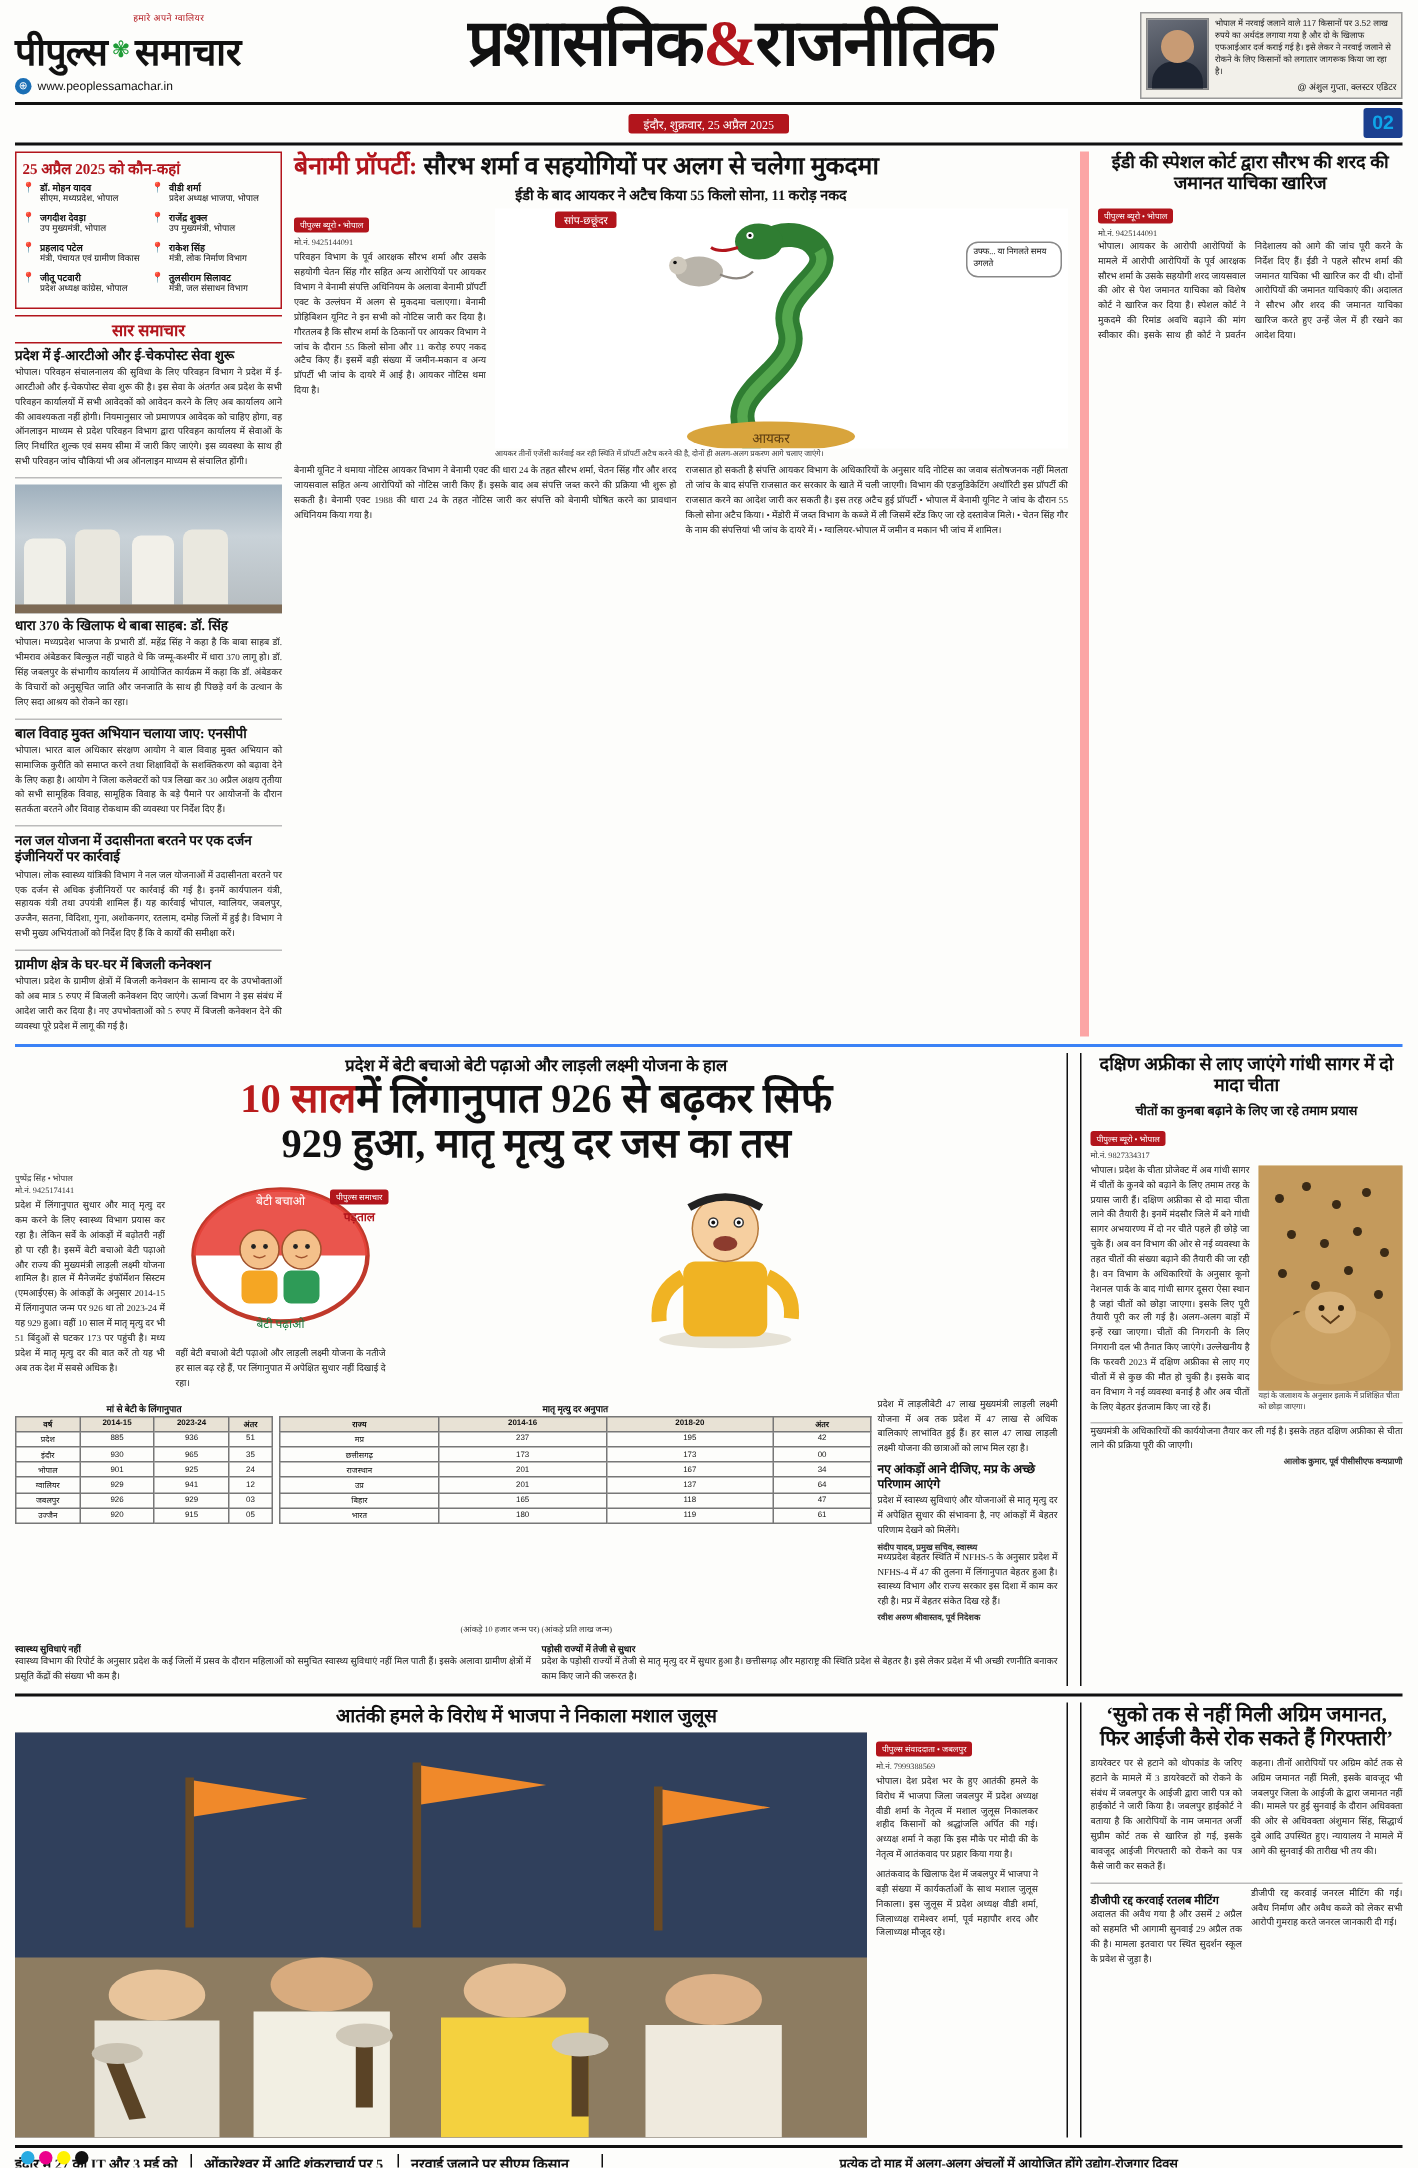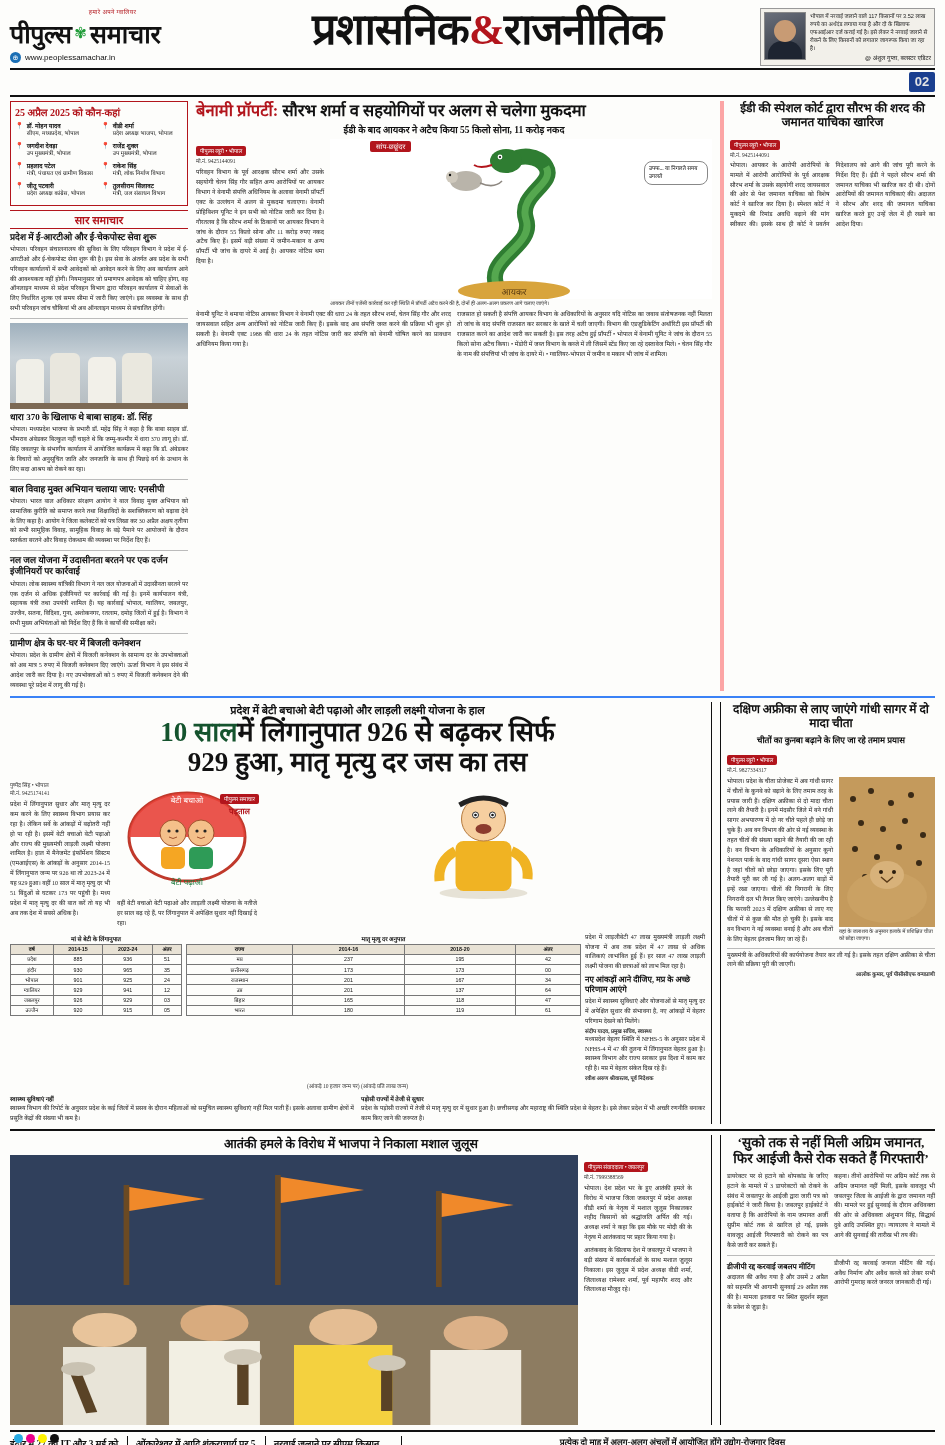"इंदौर, शुक्रवार, 25 अप्रैल 2025" div.dl-wrap { html: none -> <div><span>इंदौर, शुक्रवार, 25 अप्रैल 2025</span></div> }
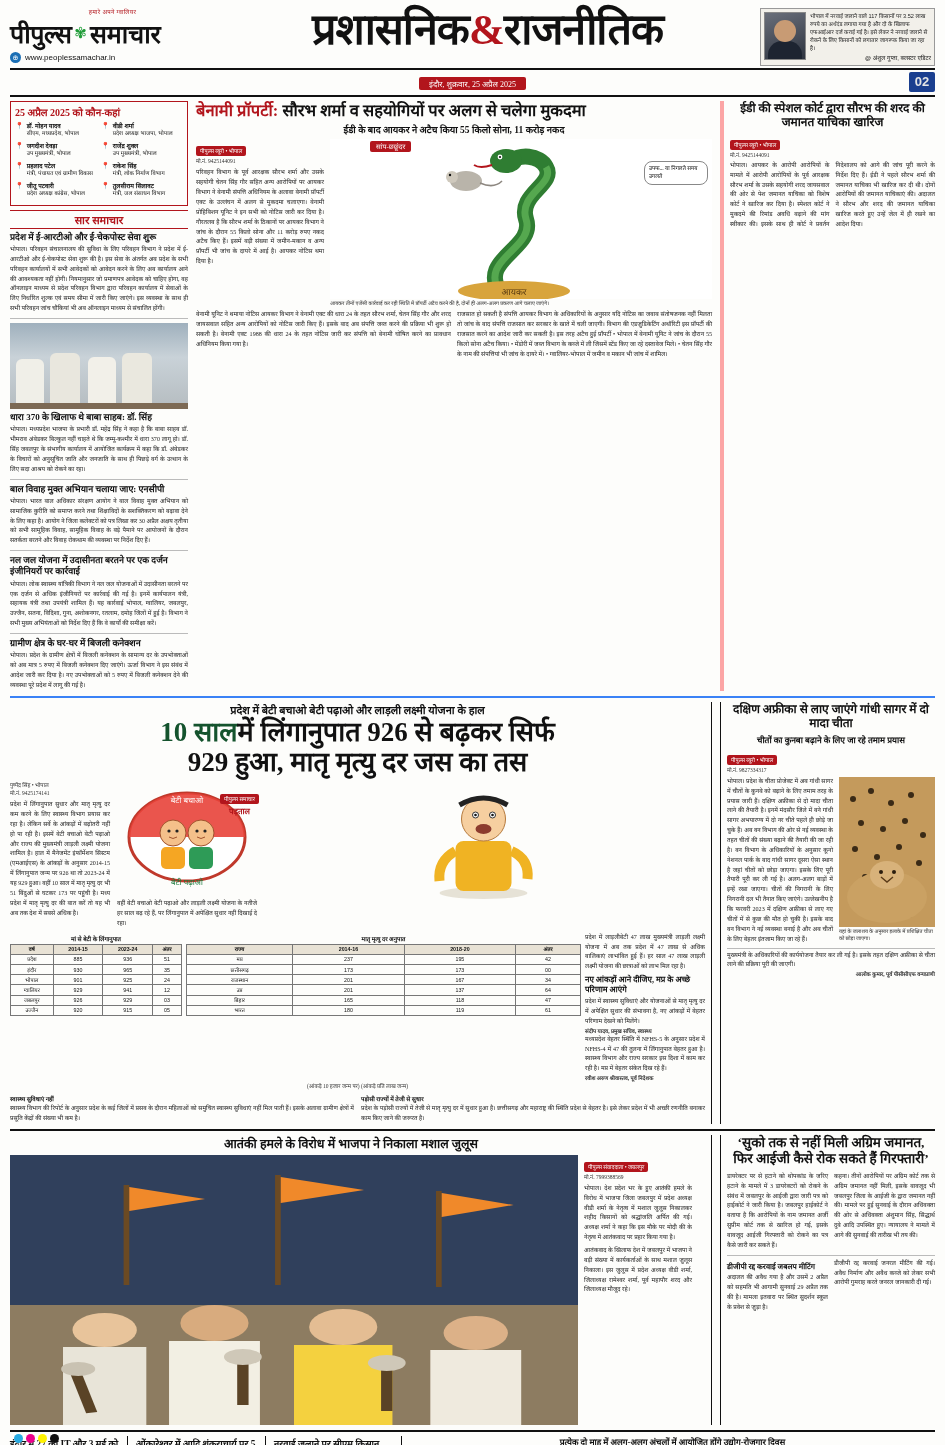"02" .pageno { color: #e5e5e5 -> #0ea5e9 }
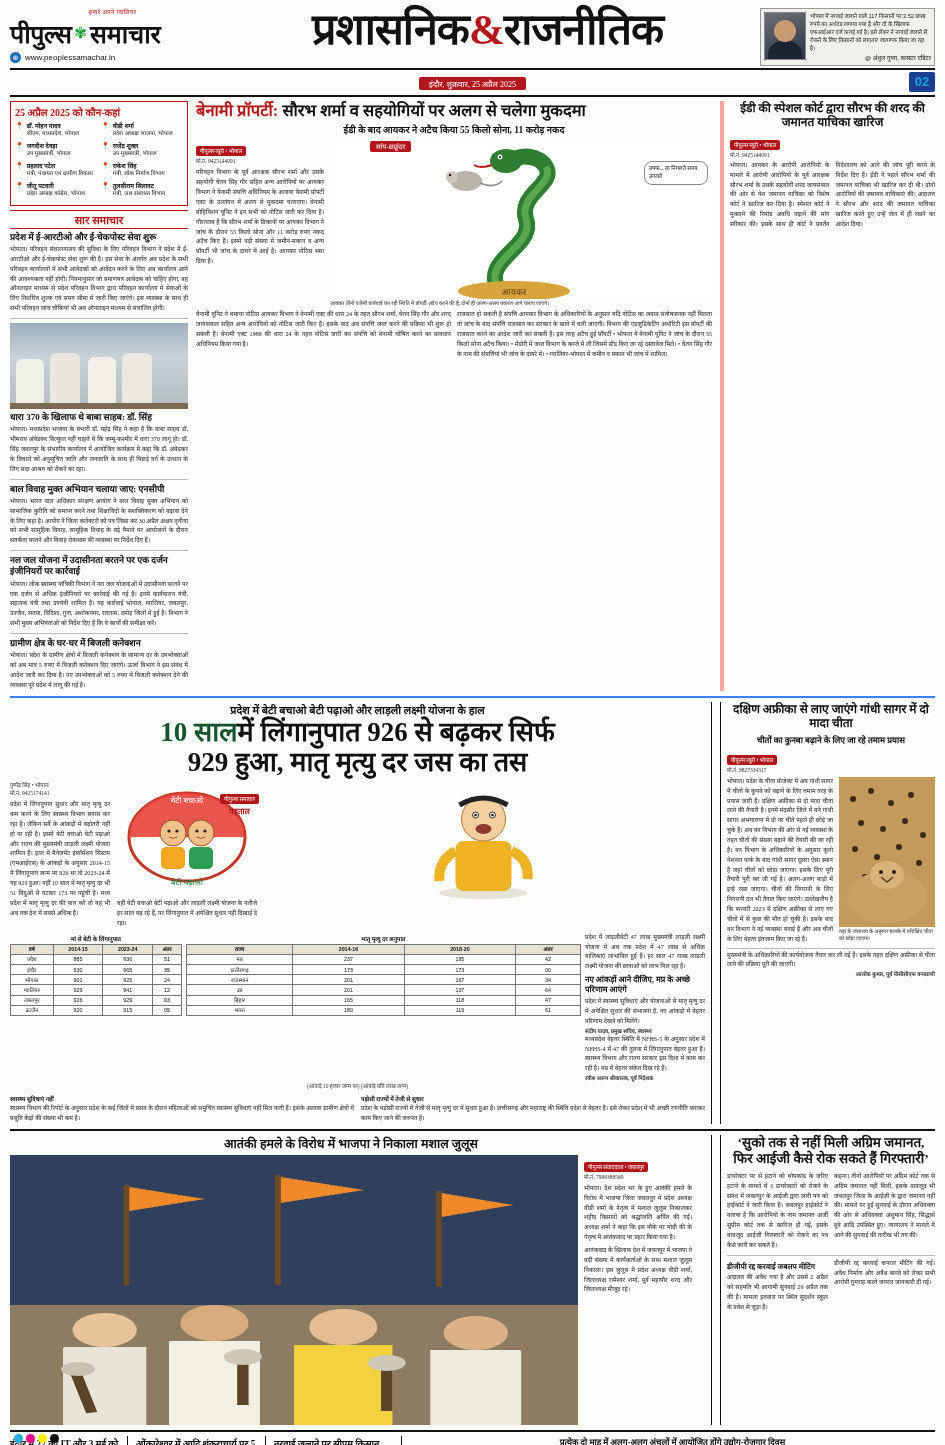"ईडी की स्पेशल कोर्ट द्वारा" .col-right { border-left: 4px solid #fca5a5 -> 6px solid #fca5a5 }
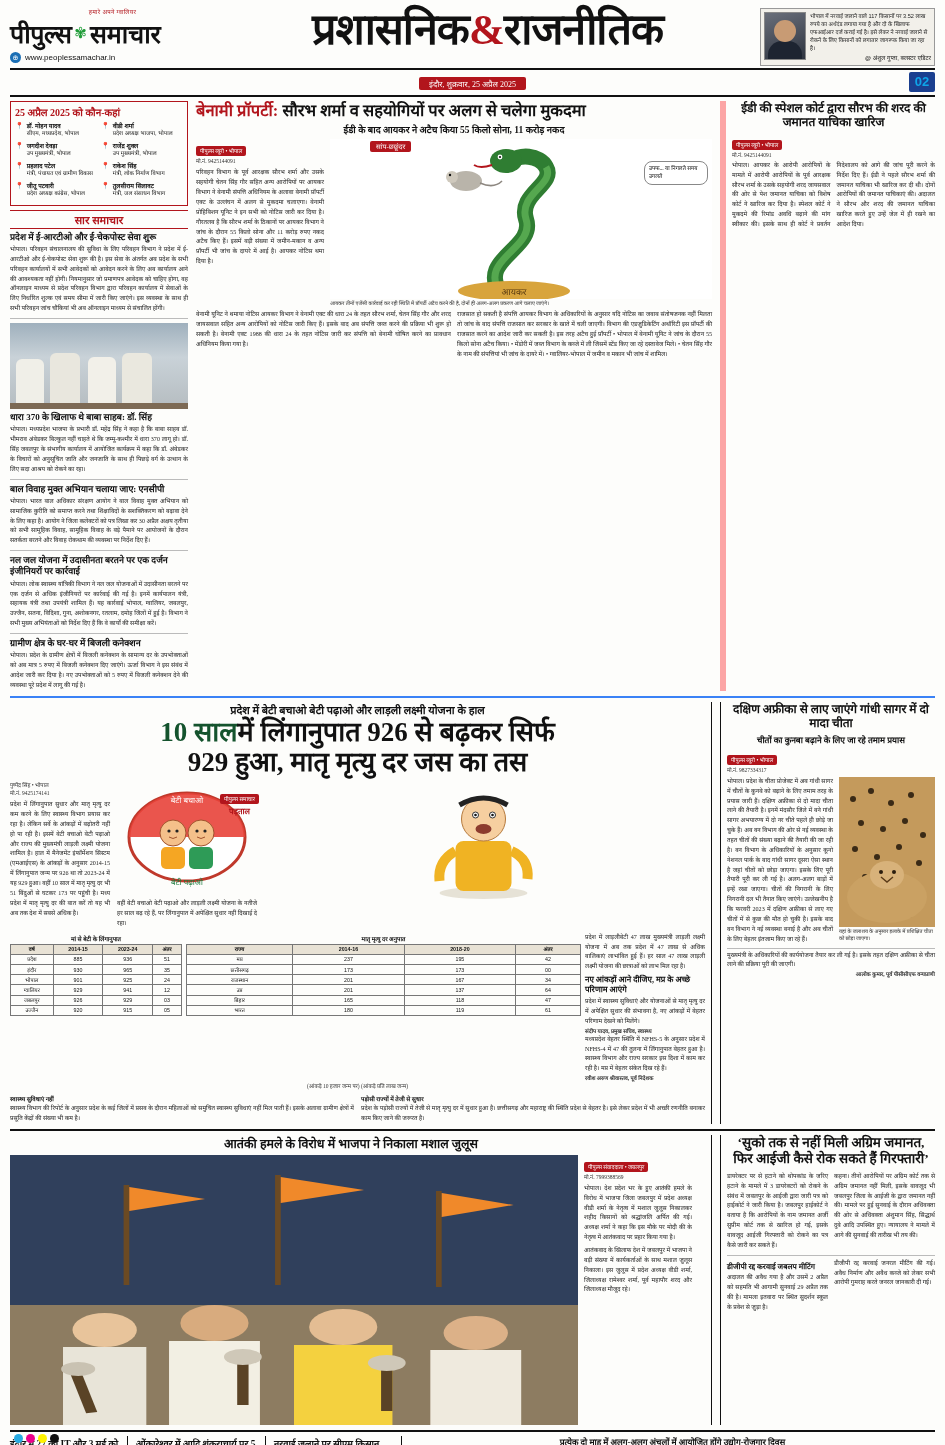"10 साल" .huge .red { color: #14532d -> #b91c1c }
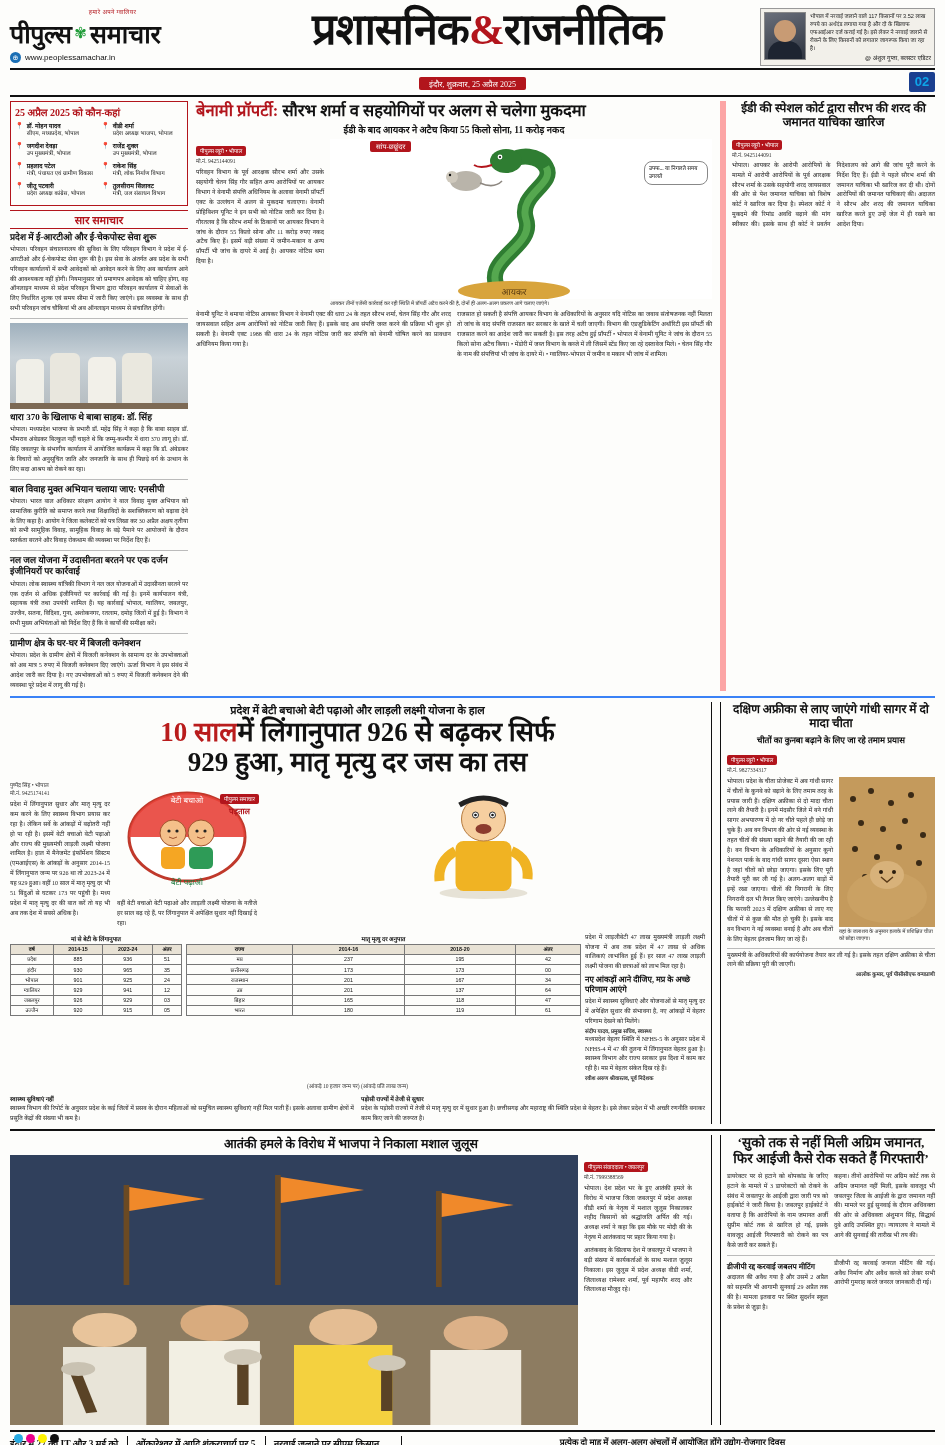"डीजीपी रद्द करवाई जबलप मीटिंग" div.sub-hl { text: जबलप -> रतलब }
